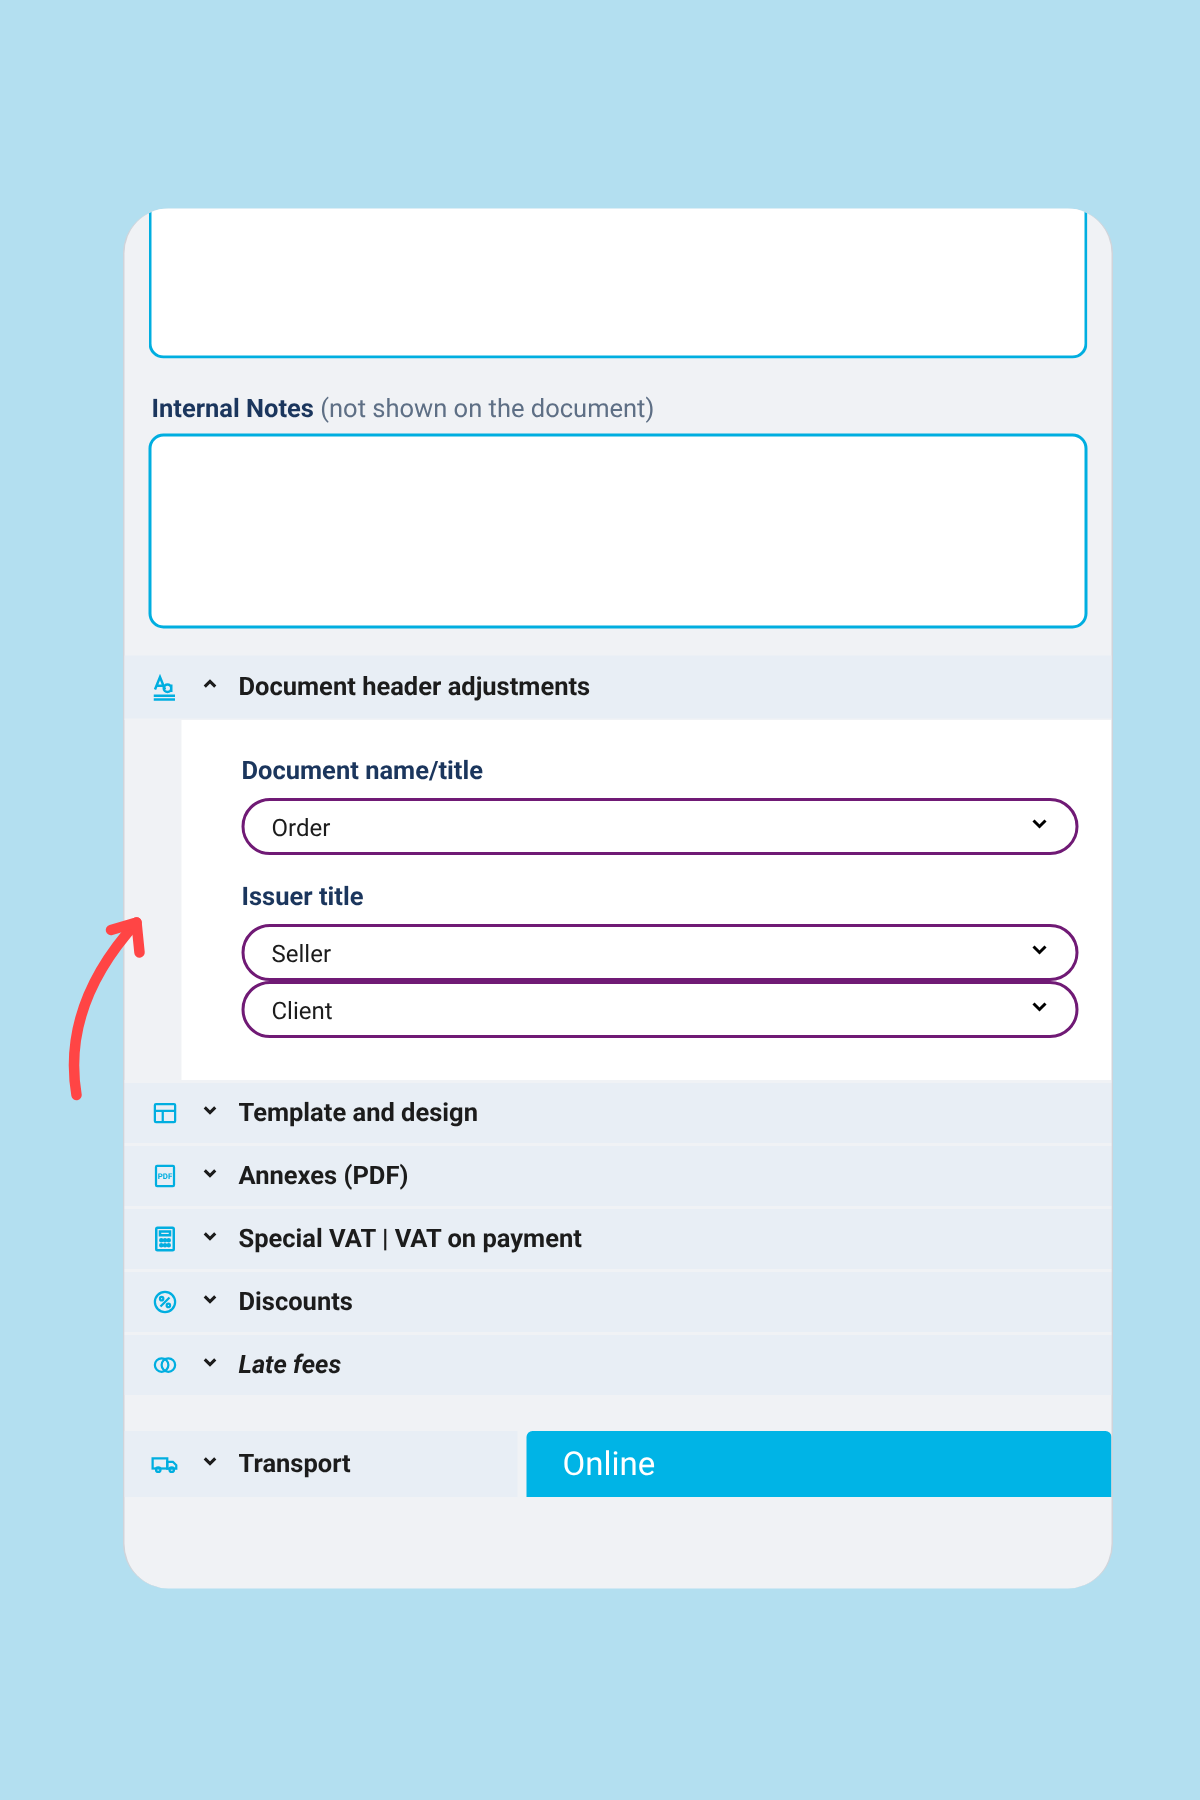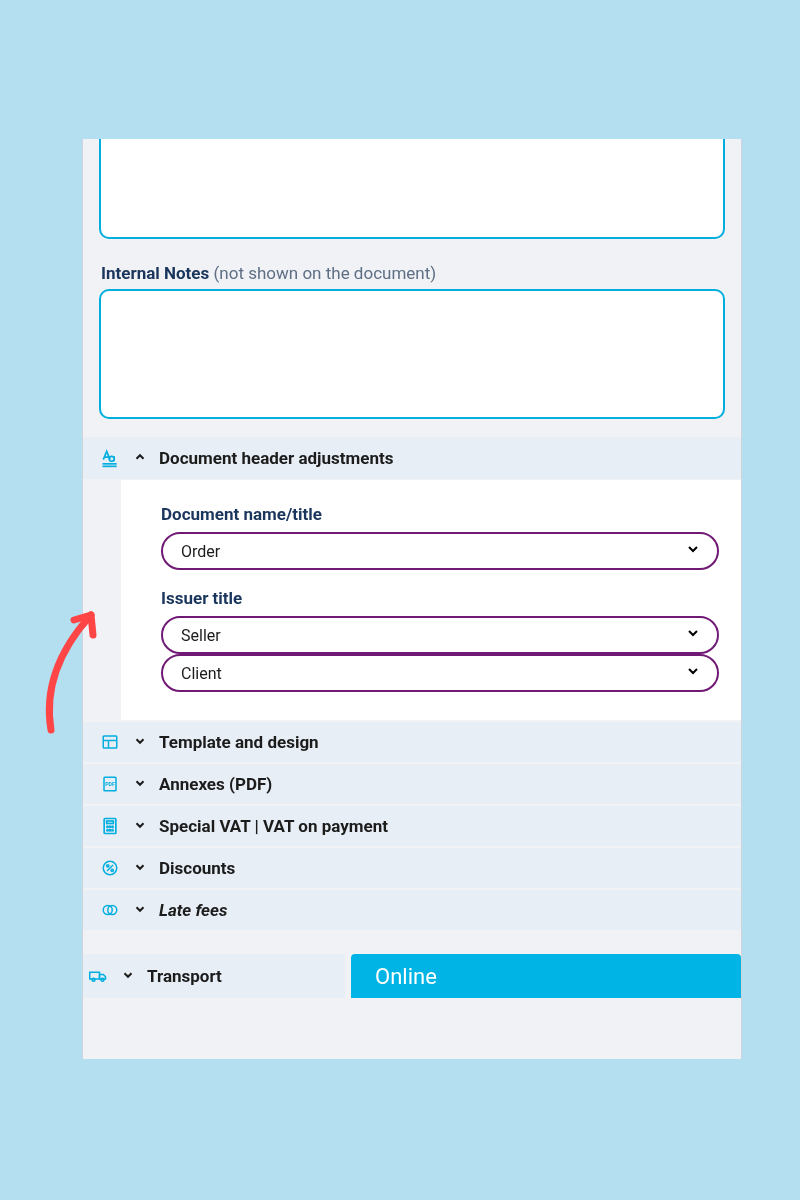"Internal Notes (not shown on" .panel { border-radius: none -> 30px }
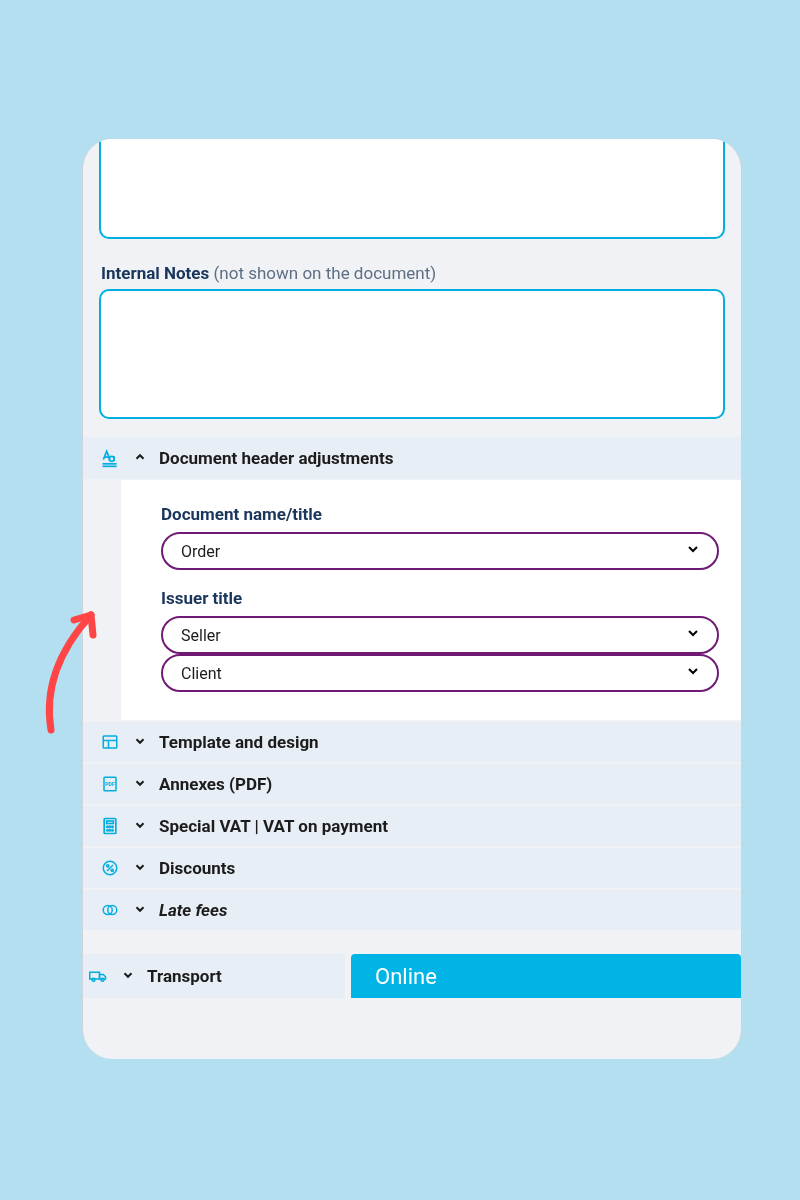"Transport" .transport-half { padding: 12px 4px -> 12px 16px }
